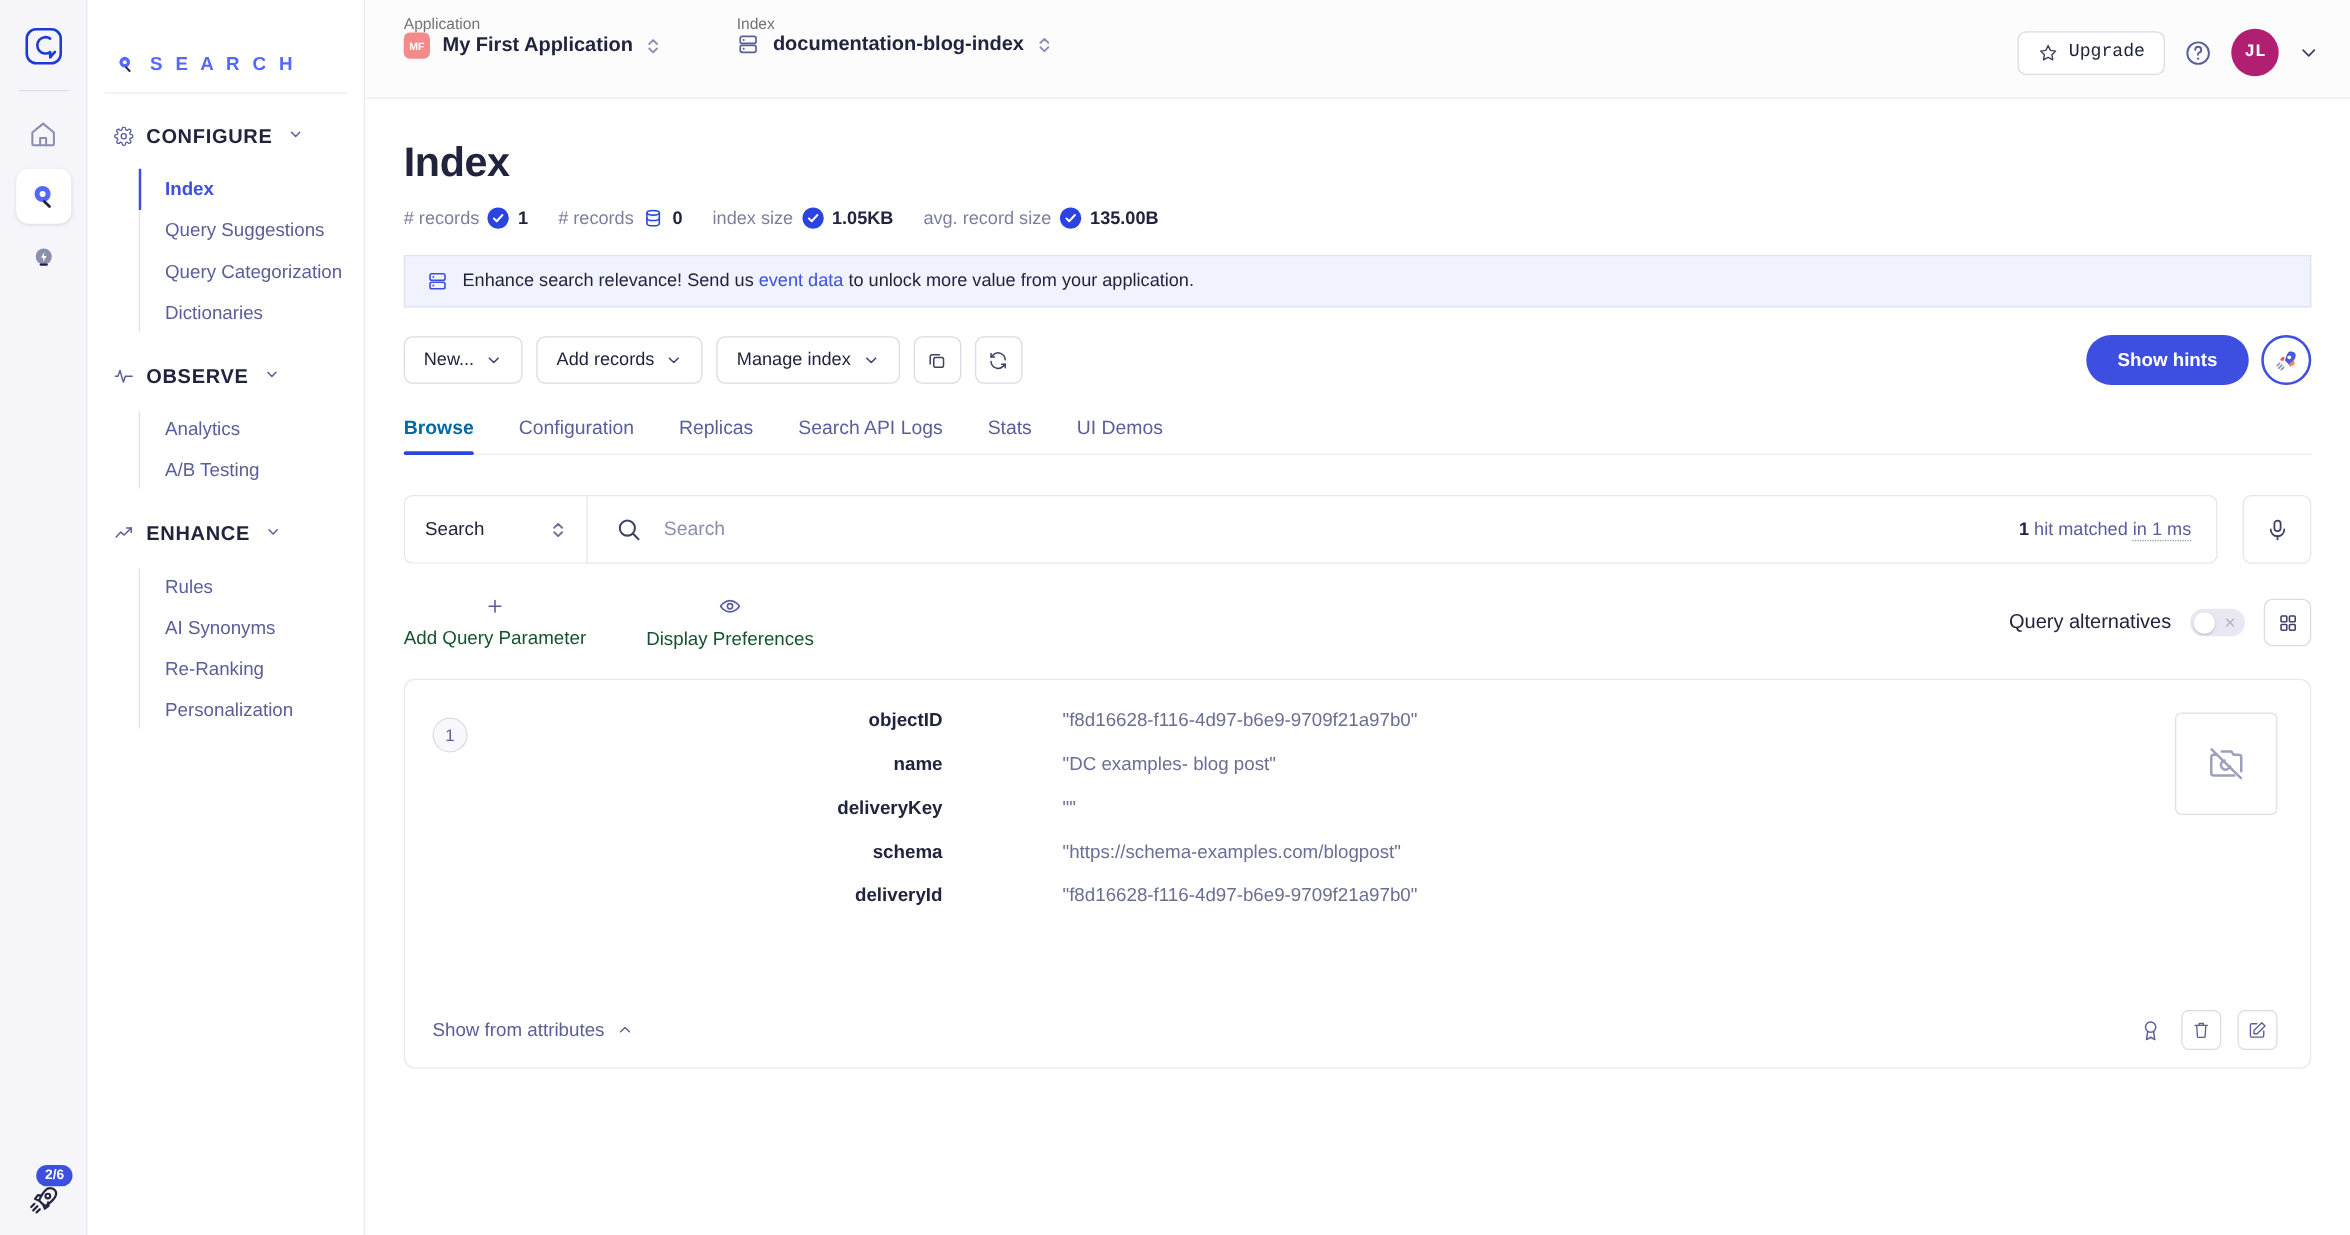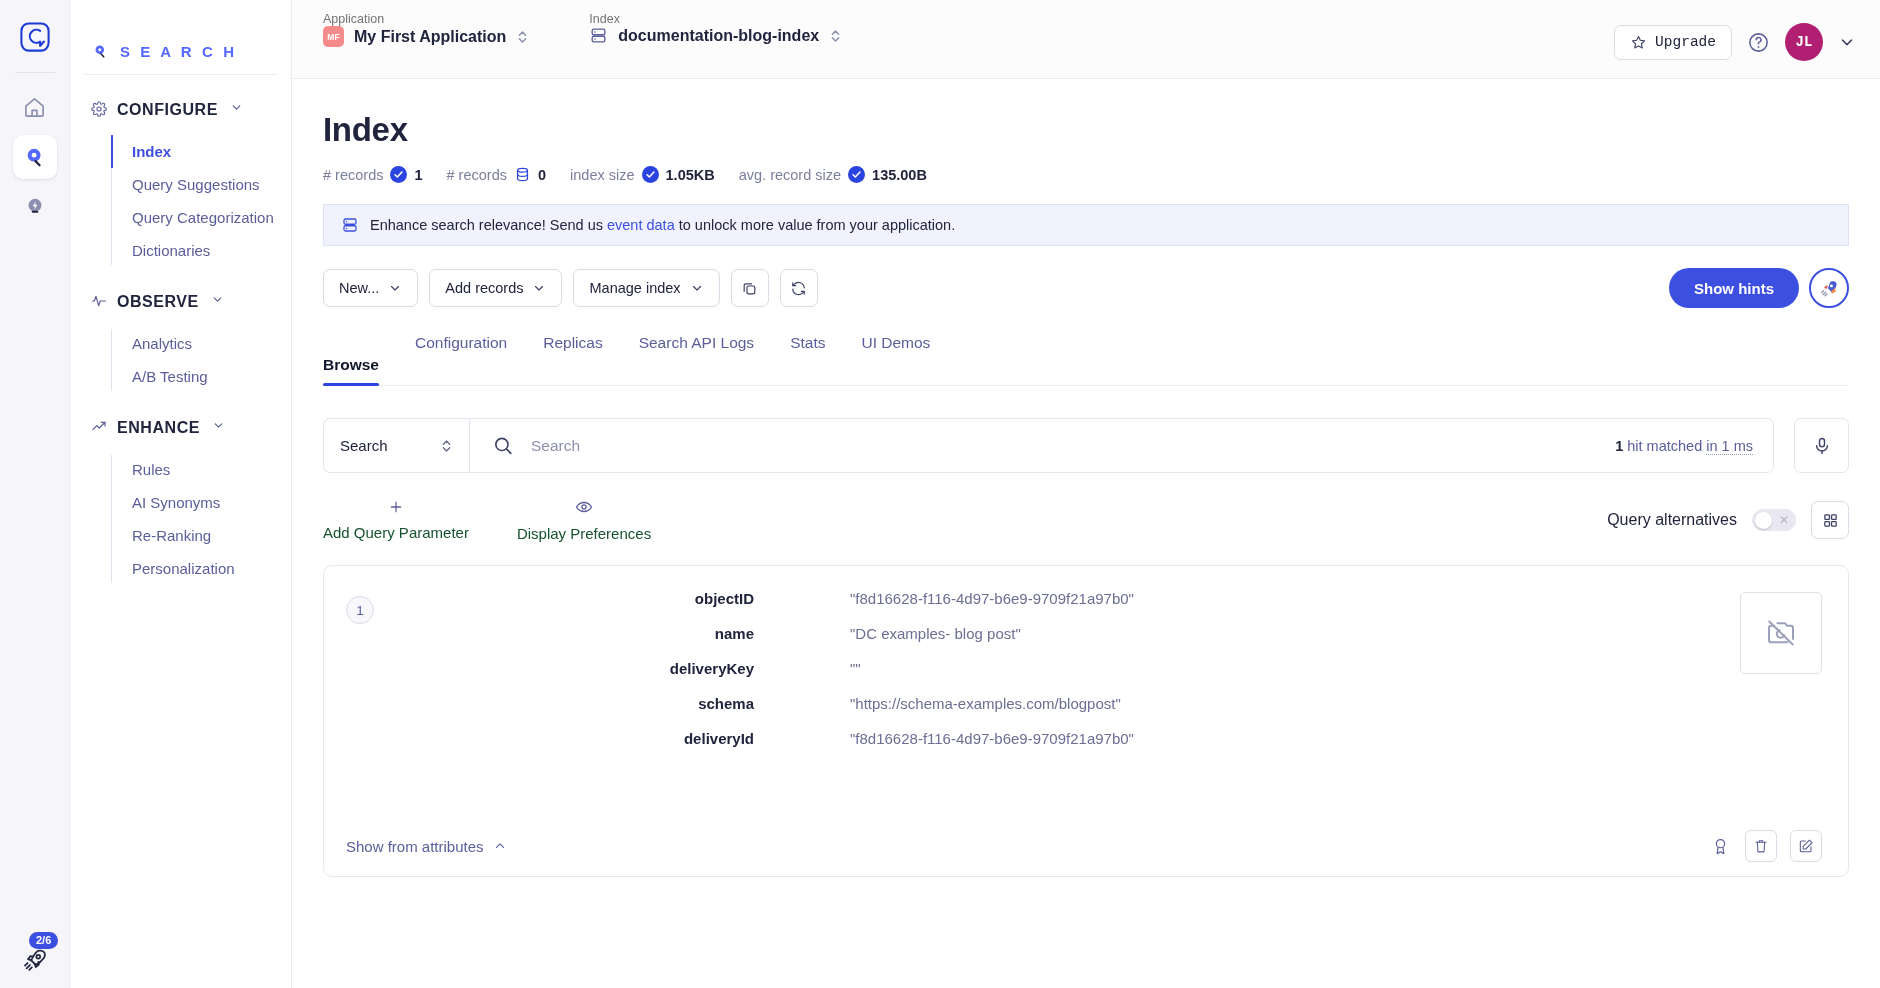"Browse" .tab.active { color: #0f172a -> #0369a1; margin-top: 22px -> none }
